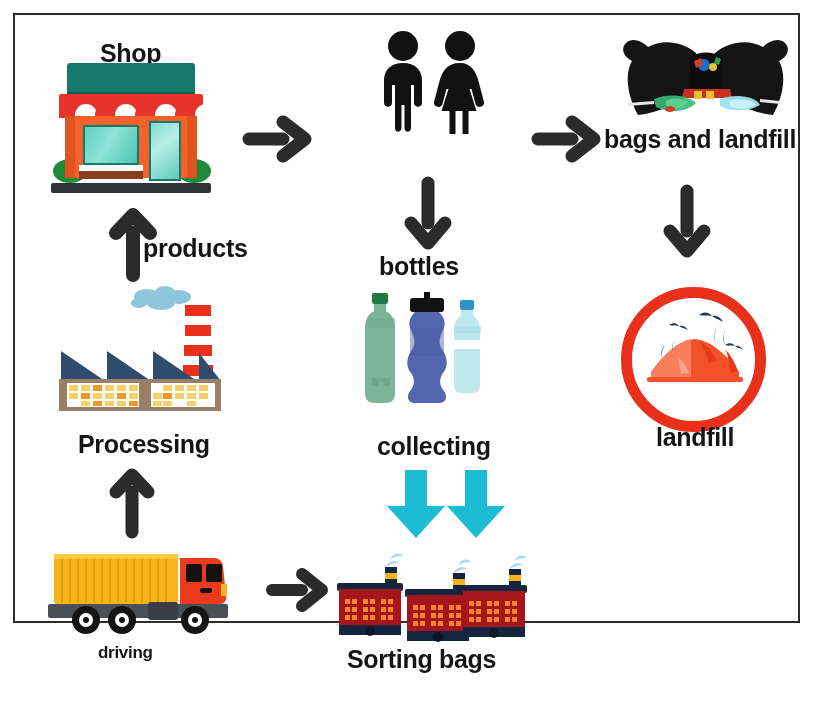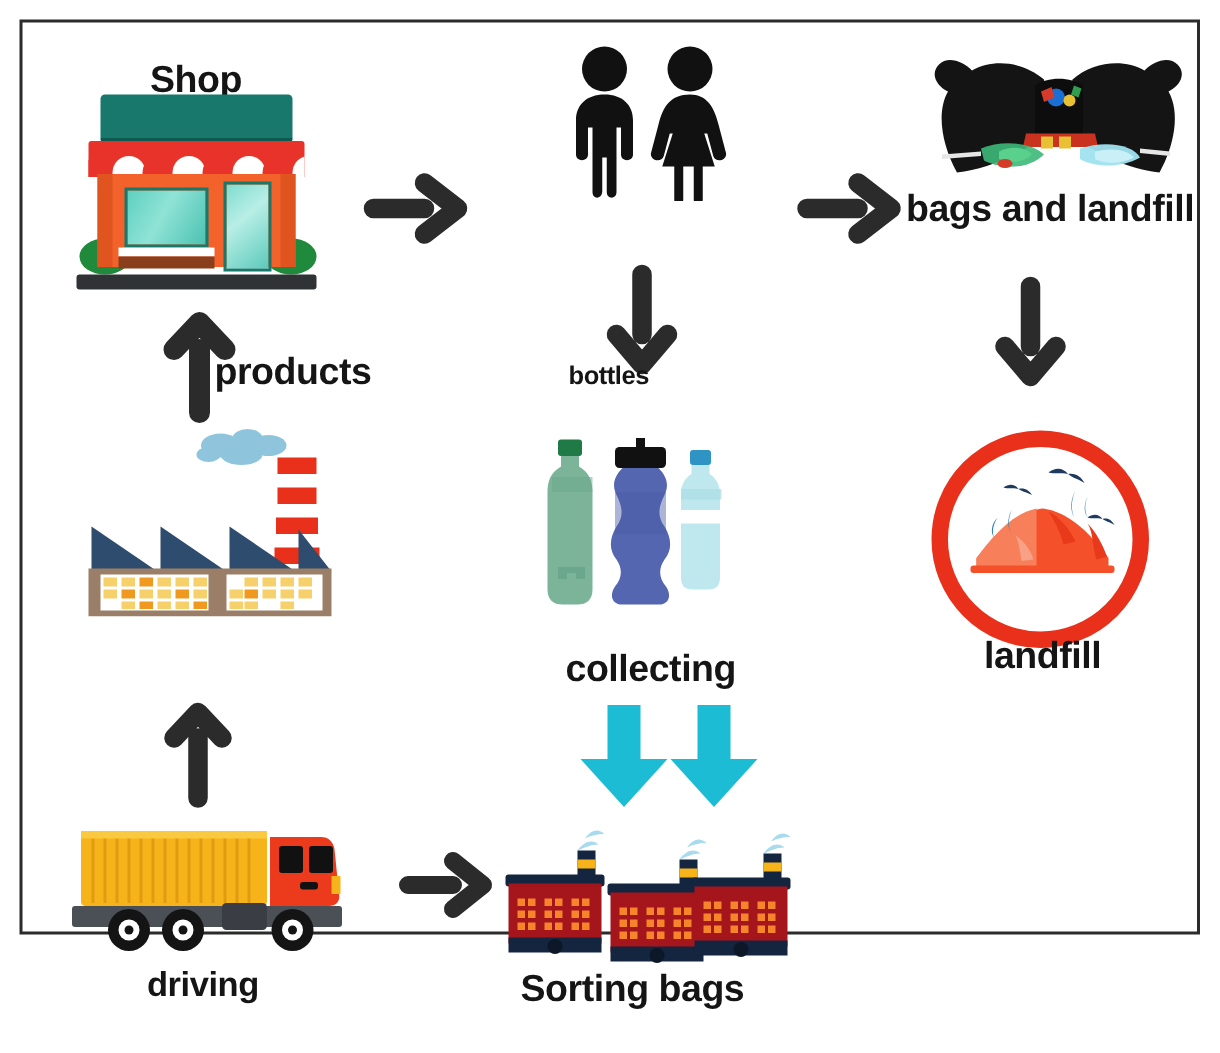"bottles" div.label { font-size: 17px -> 25px; top: 226px -> 237px }
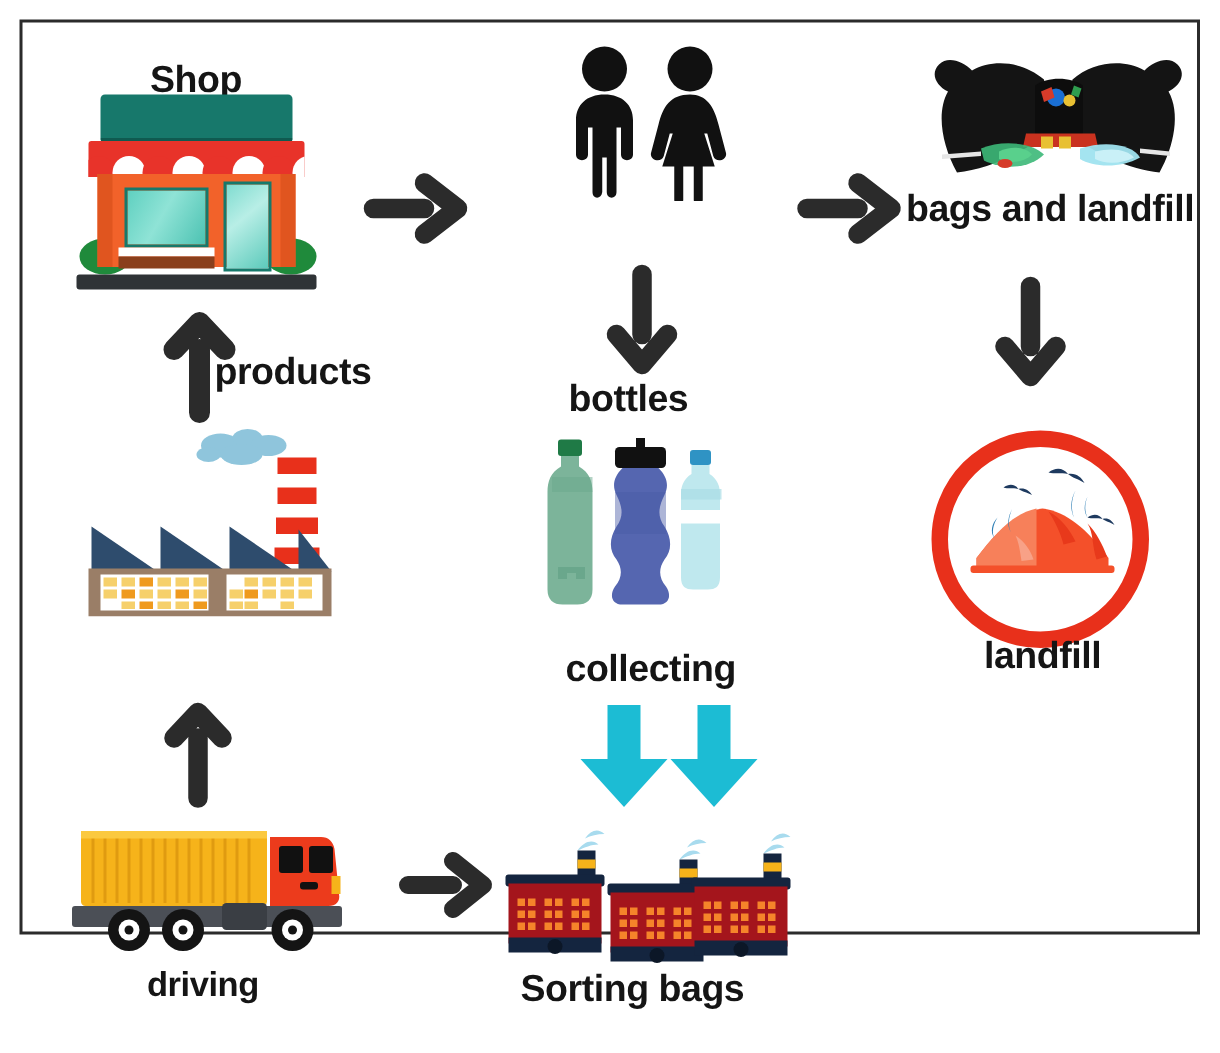"Processing" div.label { html: none -> <div>Processing</div> }
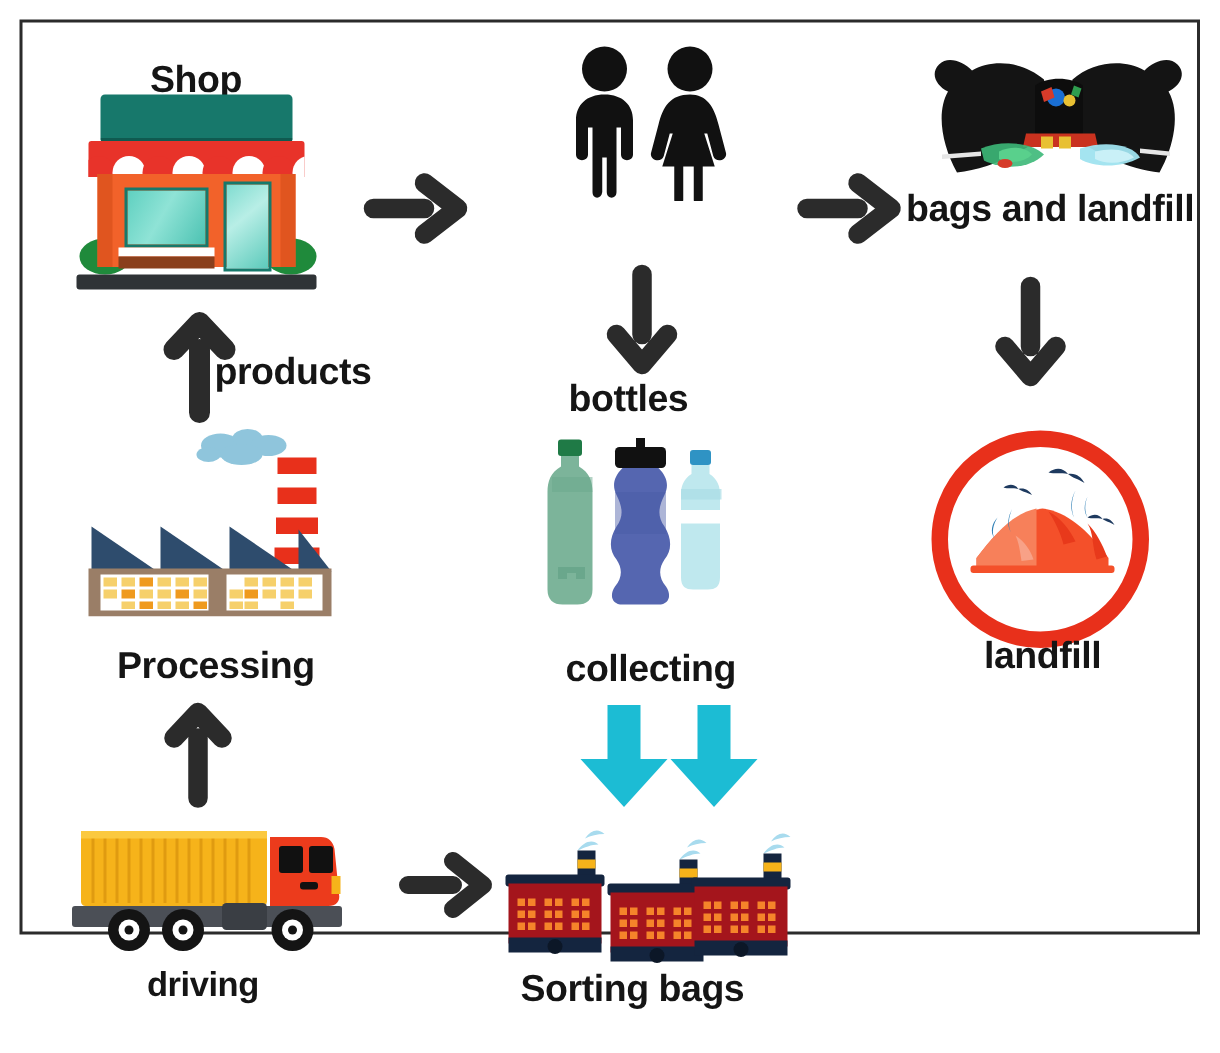"driving" div.label { font-size: 23px -> 17px }
